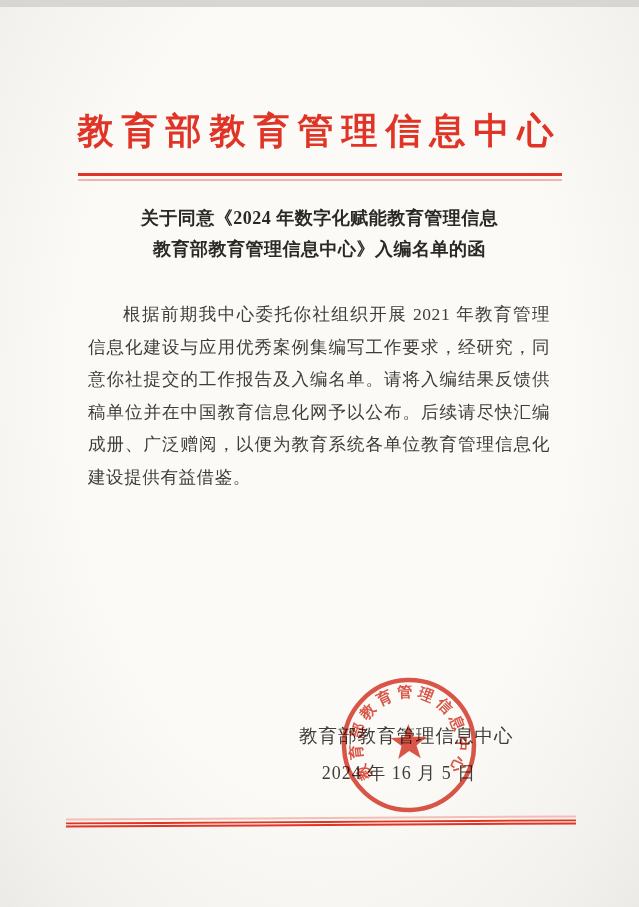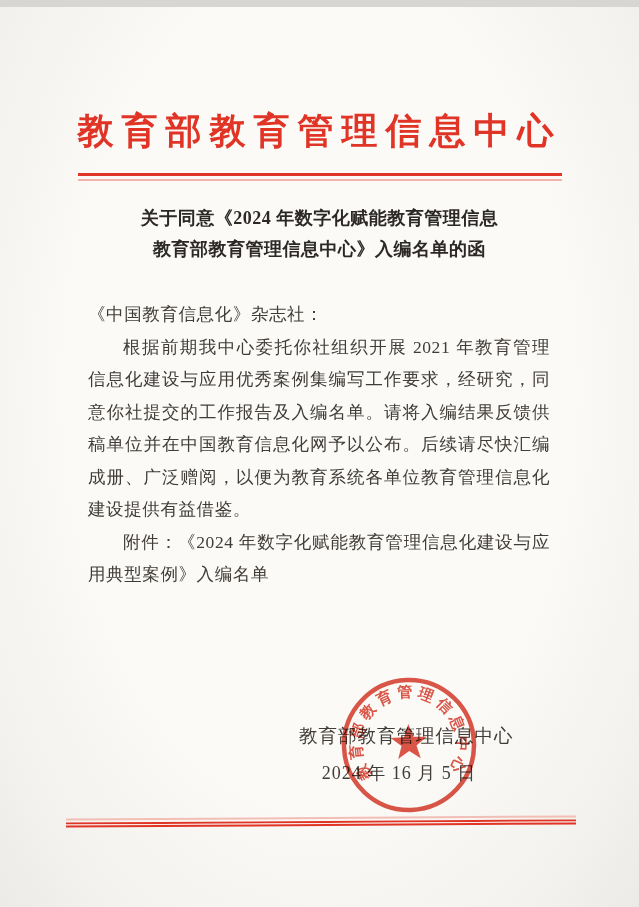"《中国教育信息化》杂志社：" p { html: <p>《中国教育信息化》杂志社：</p> -> none }
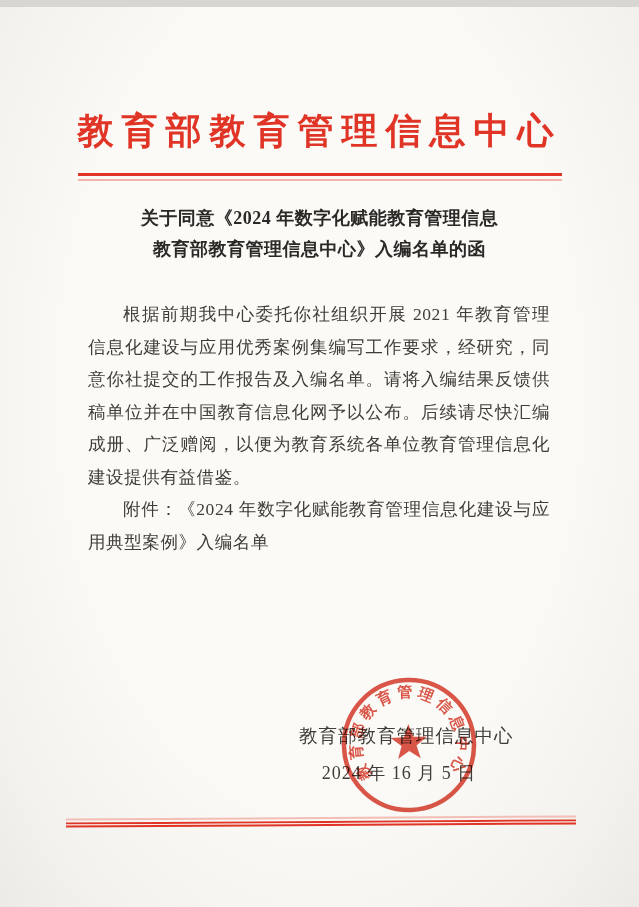"附件：《2024 年数字化赋能教育管理信息化建设与应用典型案例》入编名单" p.indent { html: <p>附件：《2024 年数字化赋能教育管理信息化建设与应用典型案例》入编名单</p> -> none }
